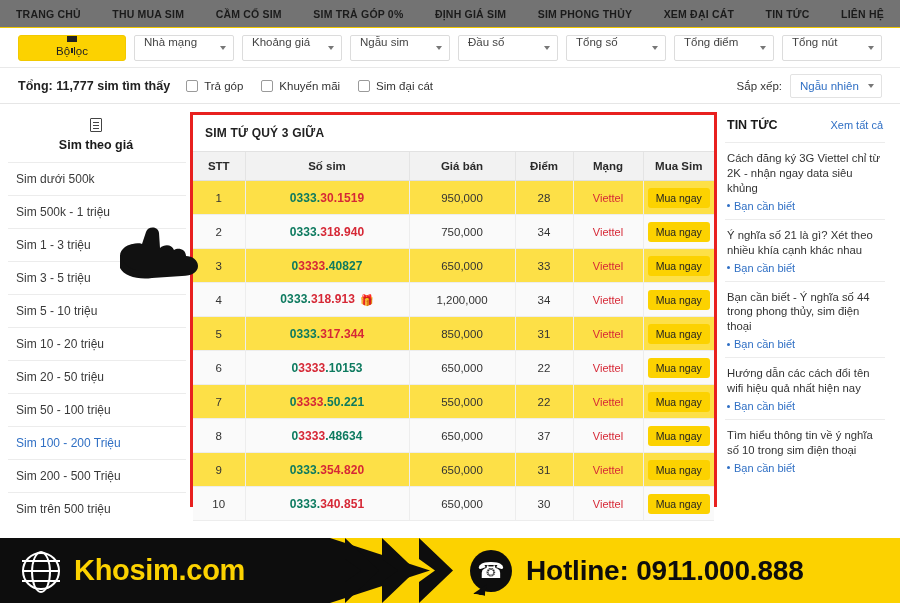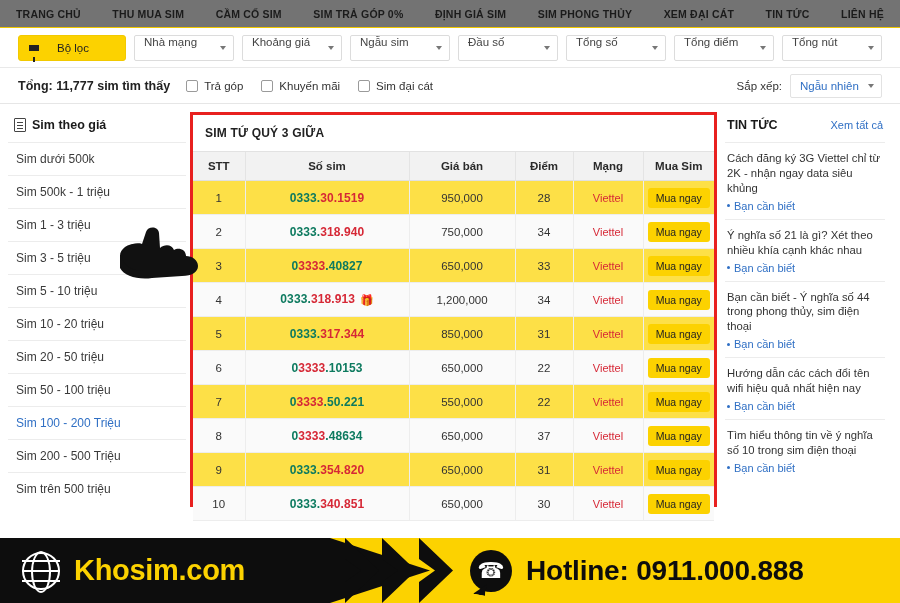"Bộ lọc" .btn-filter { flex-direction: none -> column; gap: 18px -> 3px }
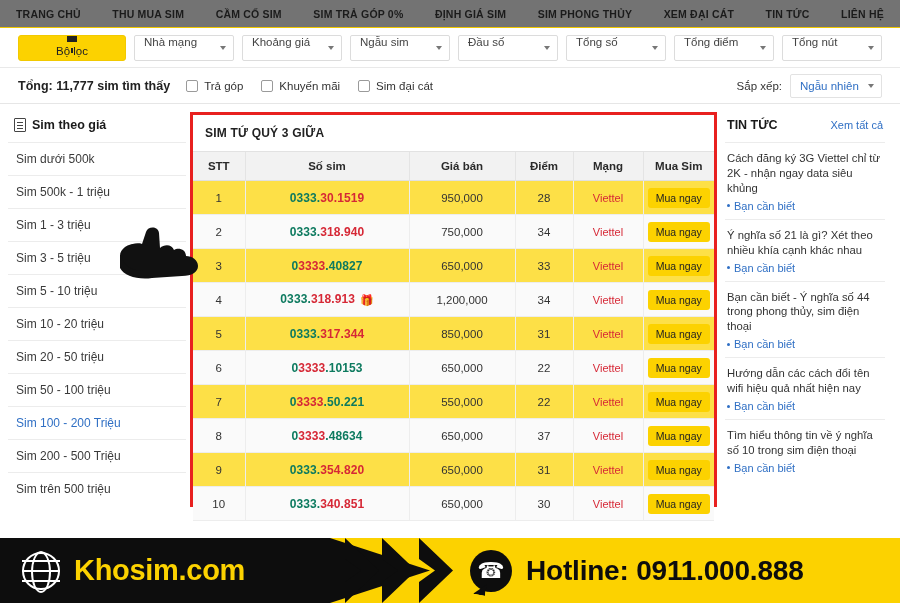"Sim theo giá" .panel-head { flex-direction: none -> column }
